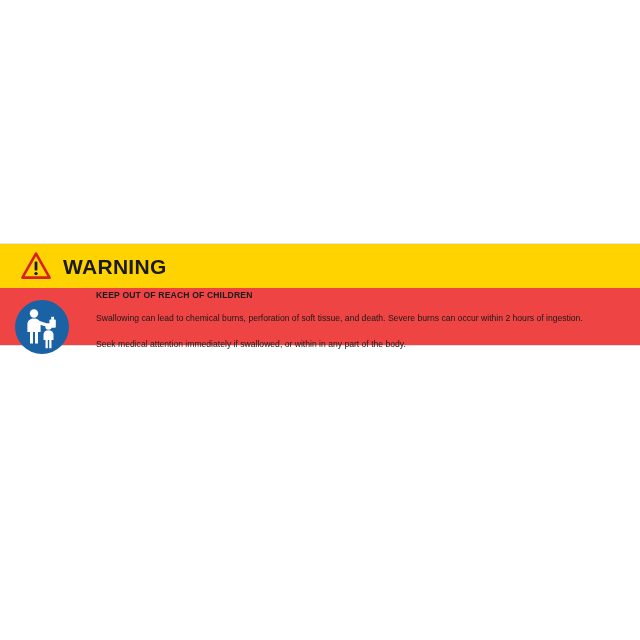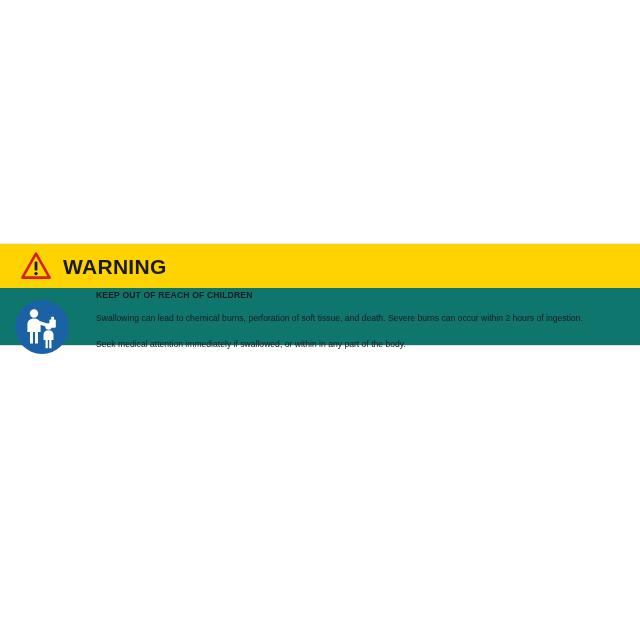"KEEP OUT OF REACH OF" .warning-body { background: #0f766e -> #ef4444 }
